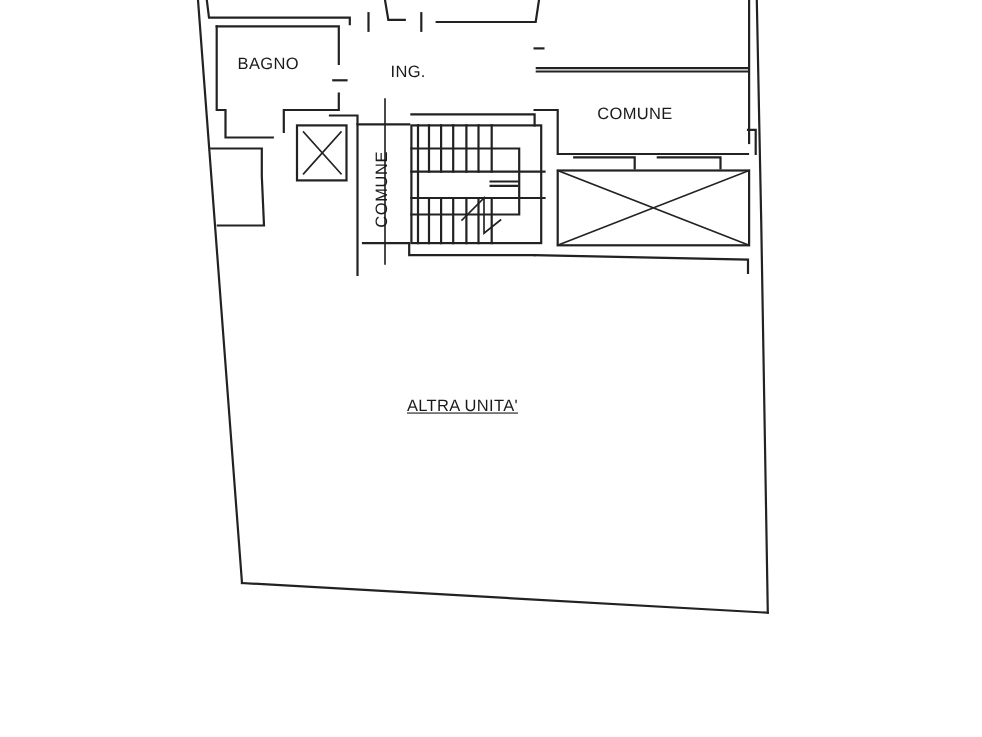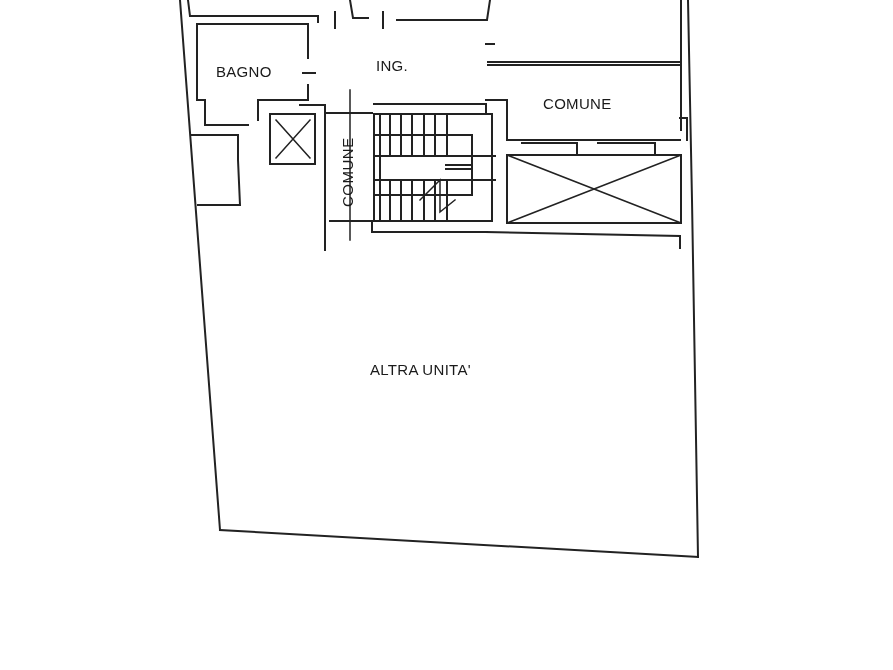"BAGNO" div.lbl { top: 63px -> 50px }
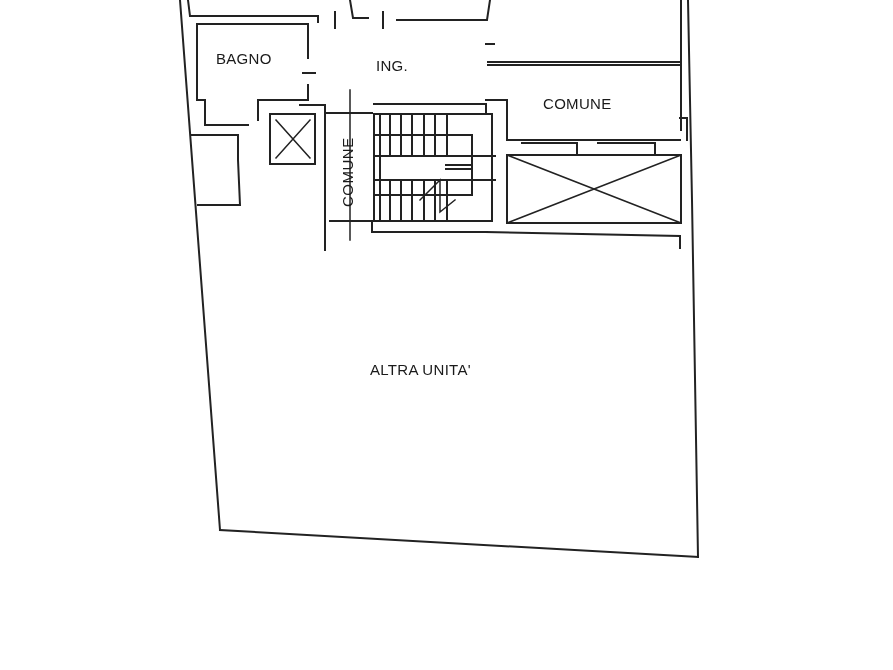"ING." div.lbl { left: 376px -> 355px }
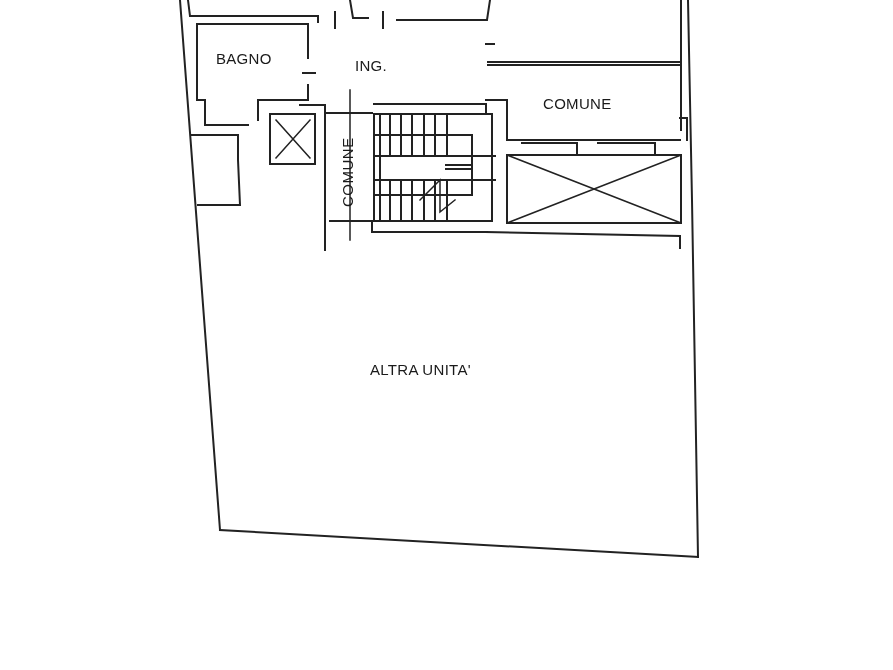"ALTRA UNITA'" div.lbl { text-decoration: none -> underline }
